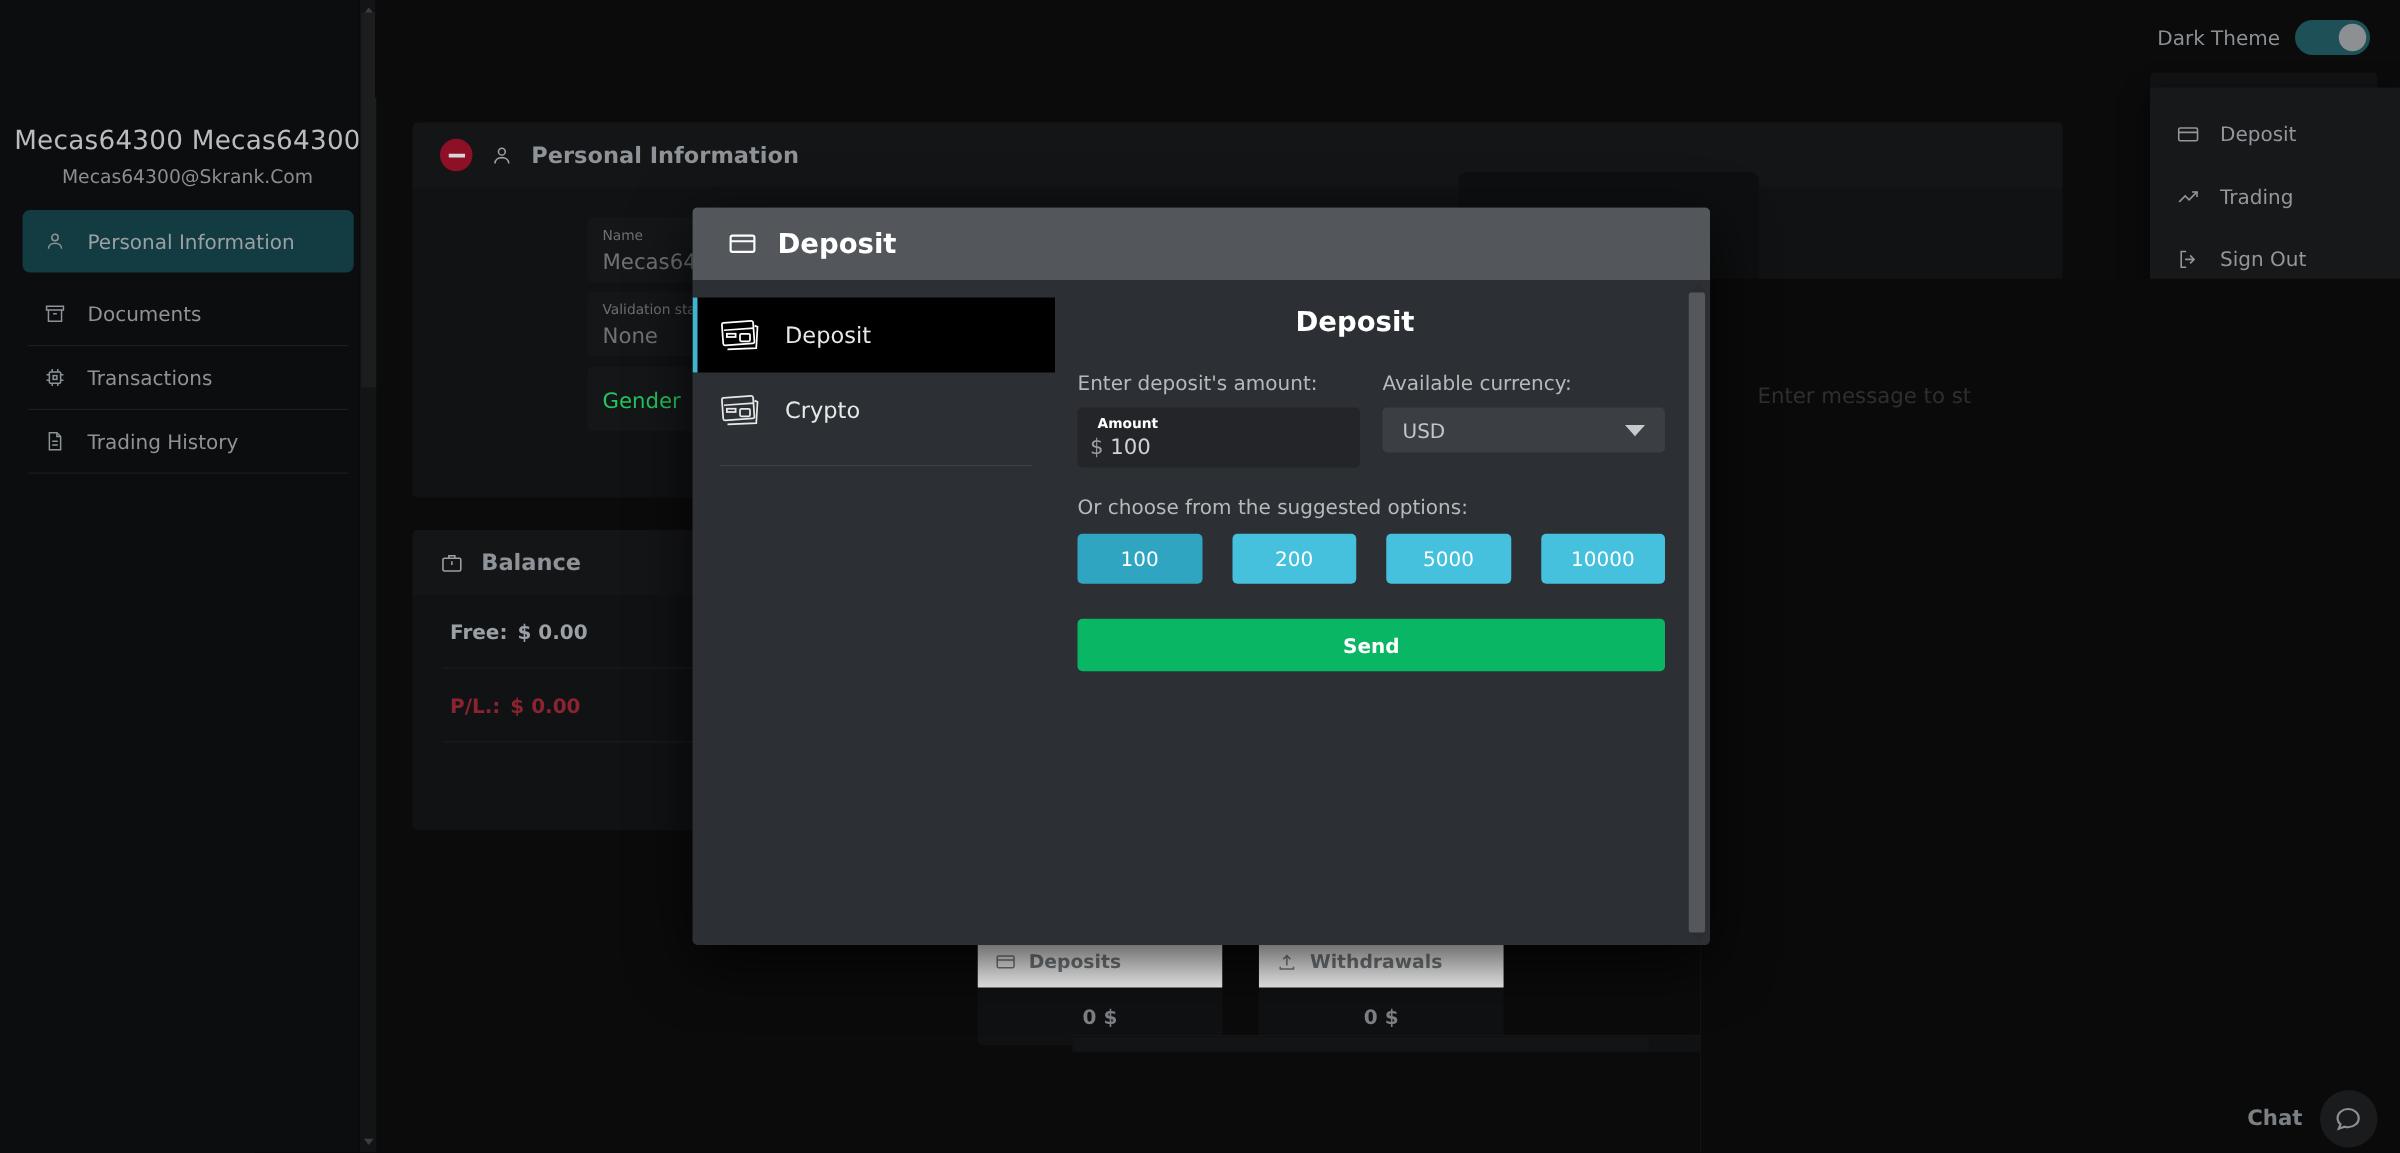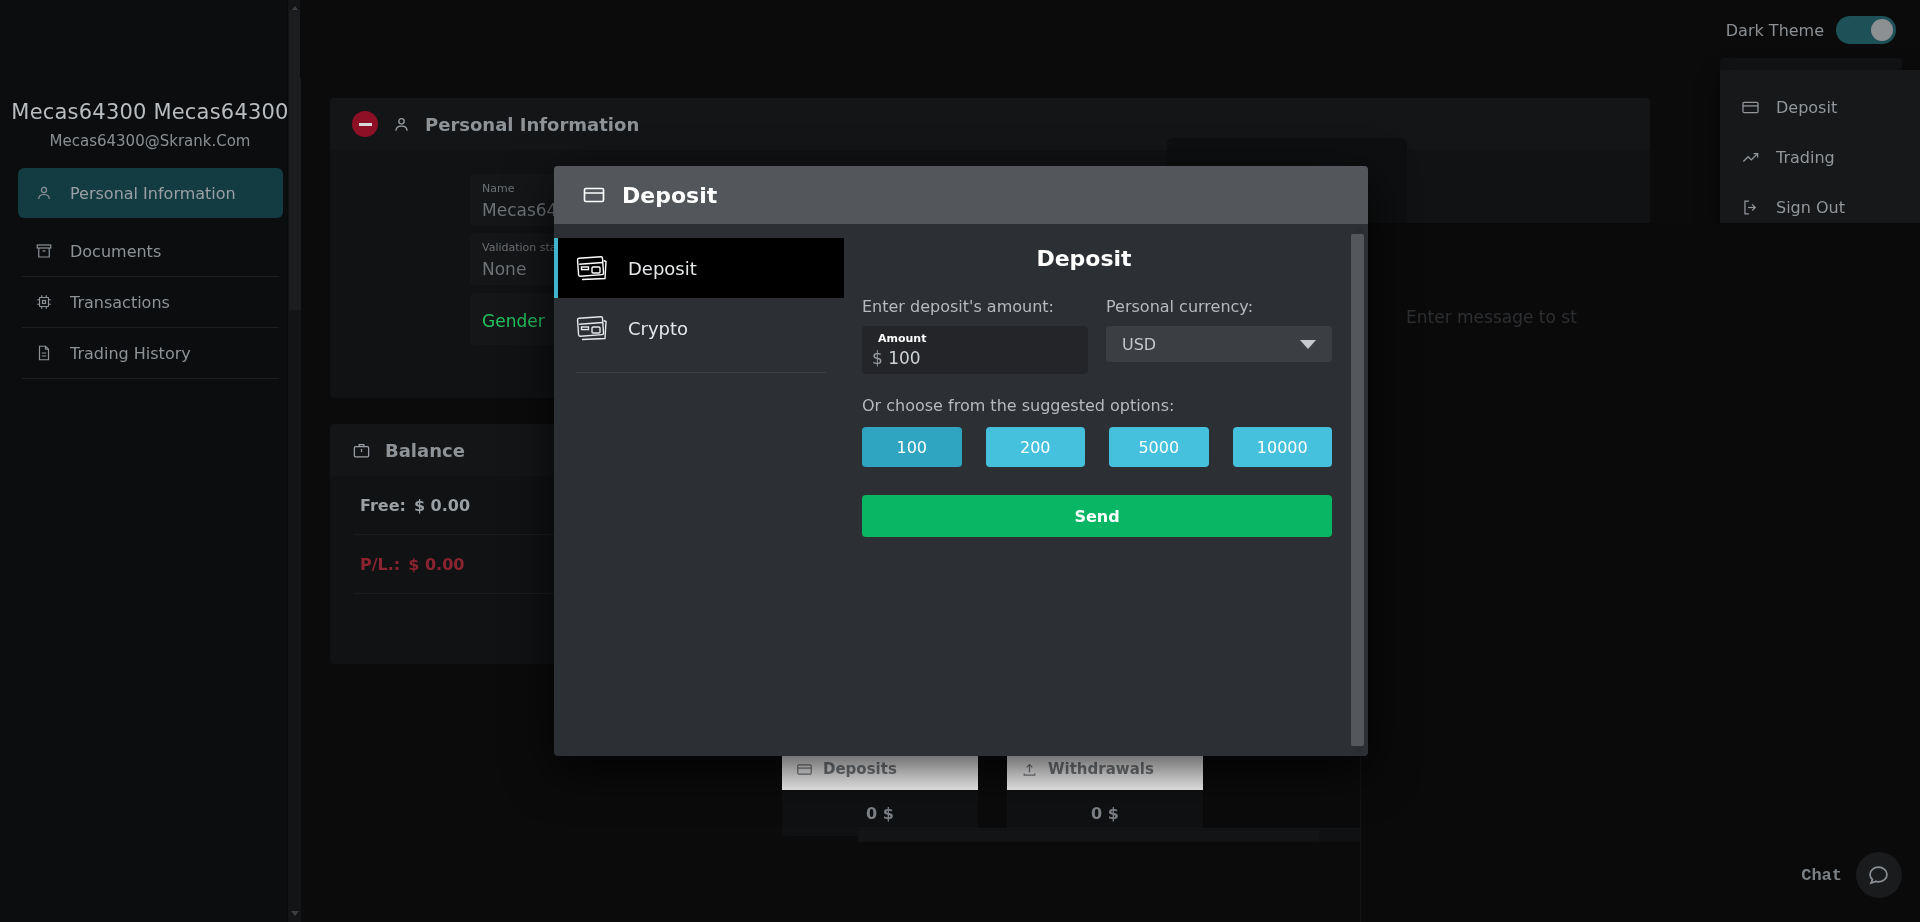"Personal currency:" div.sublabel { text: Personal -> Available }
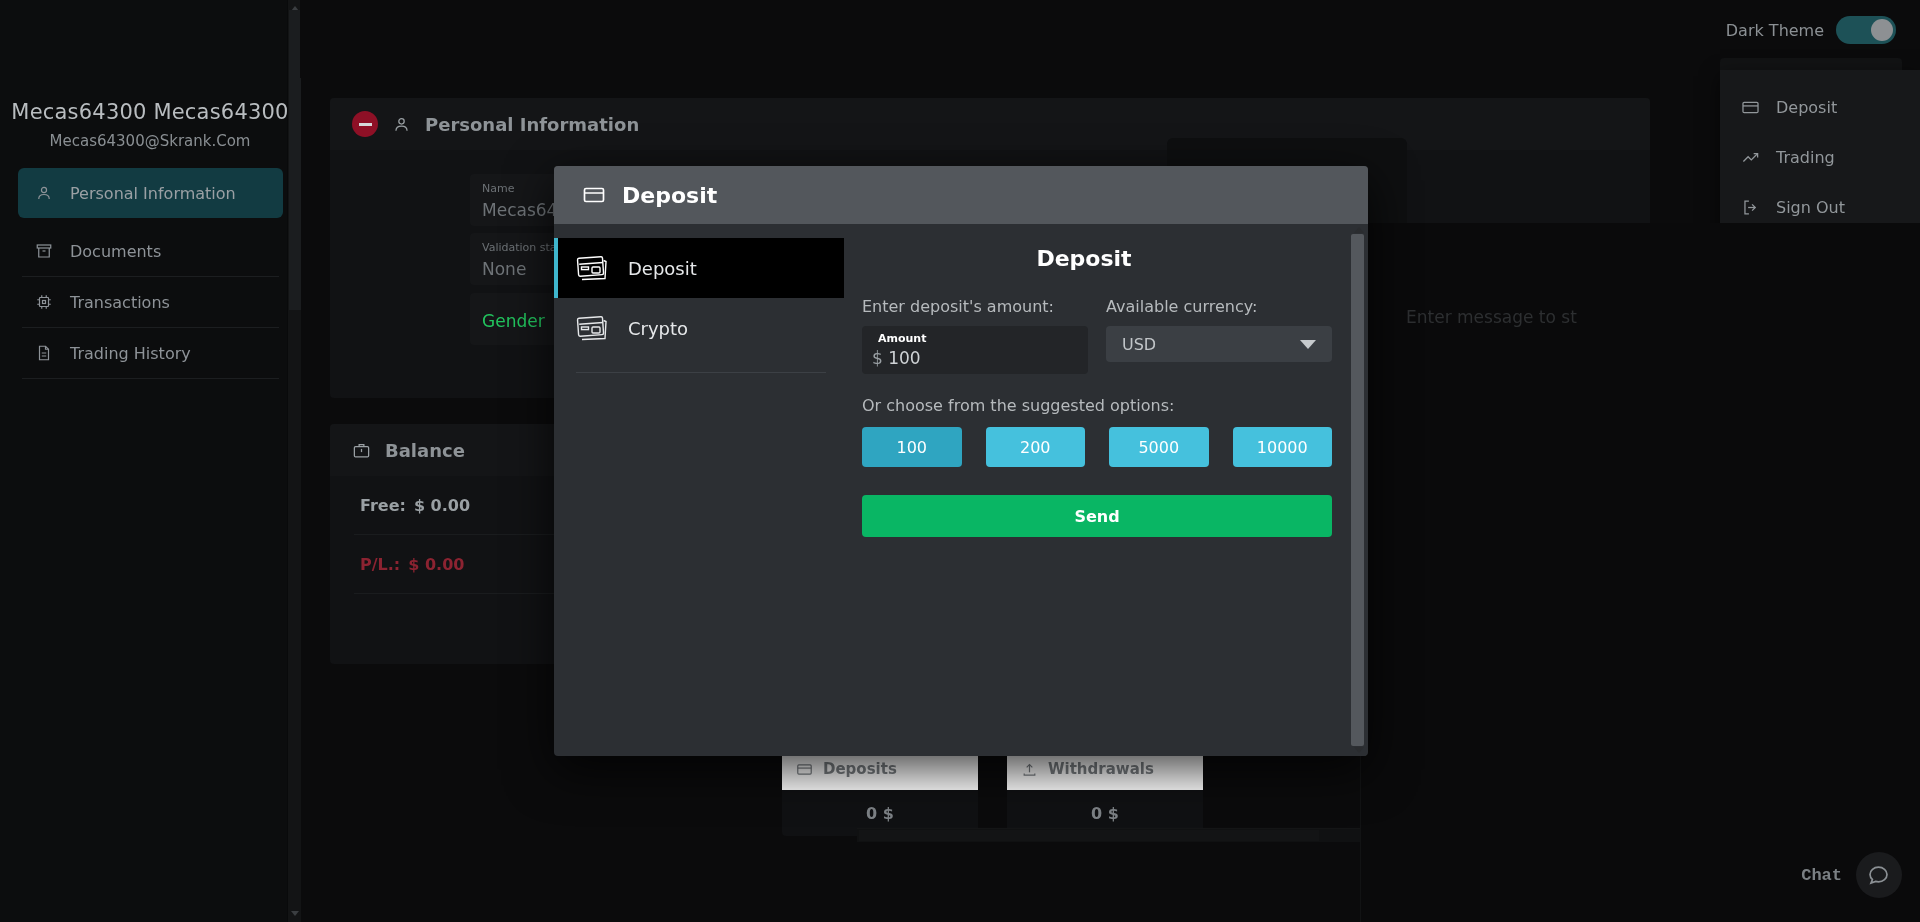"Chat" .chat-fab { bottom: 24px -> 4px; font-family: Liberation Mono, monospace -> none }
